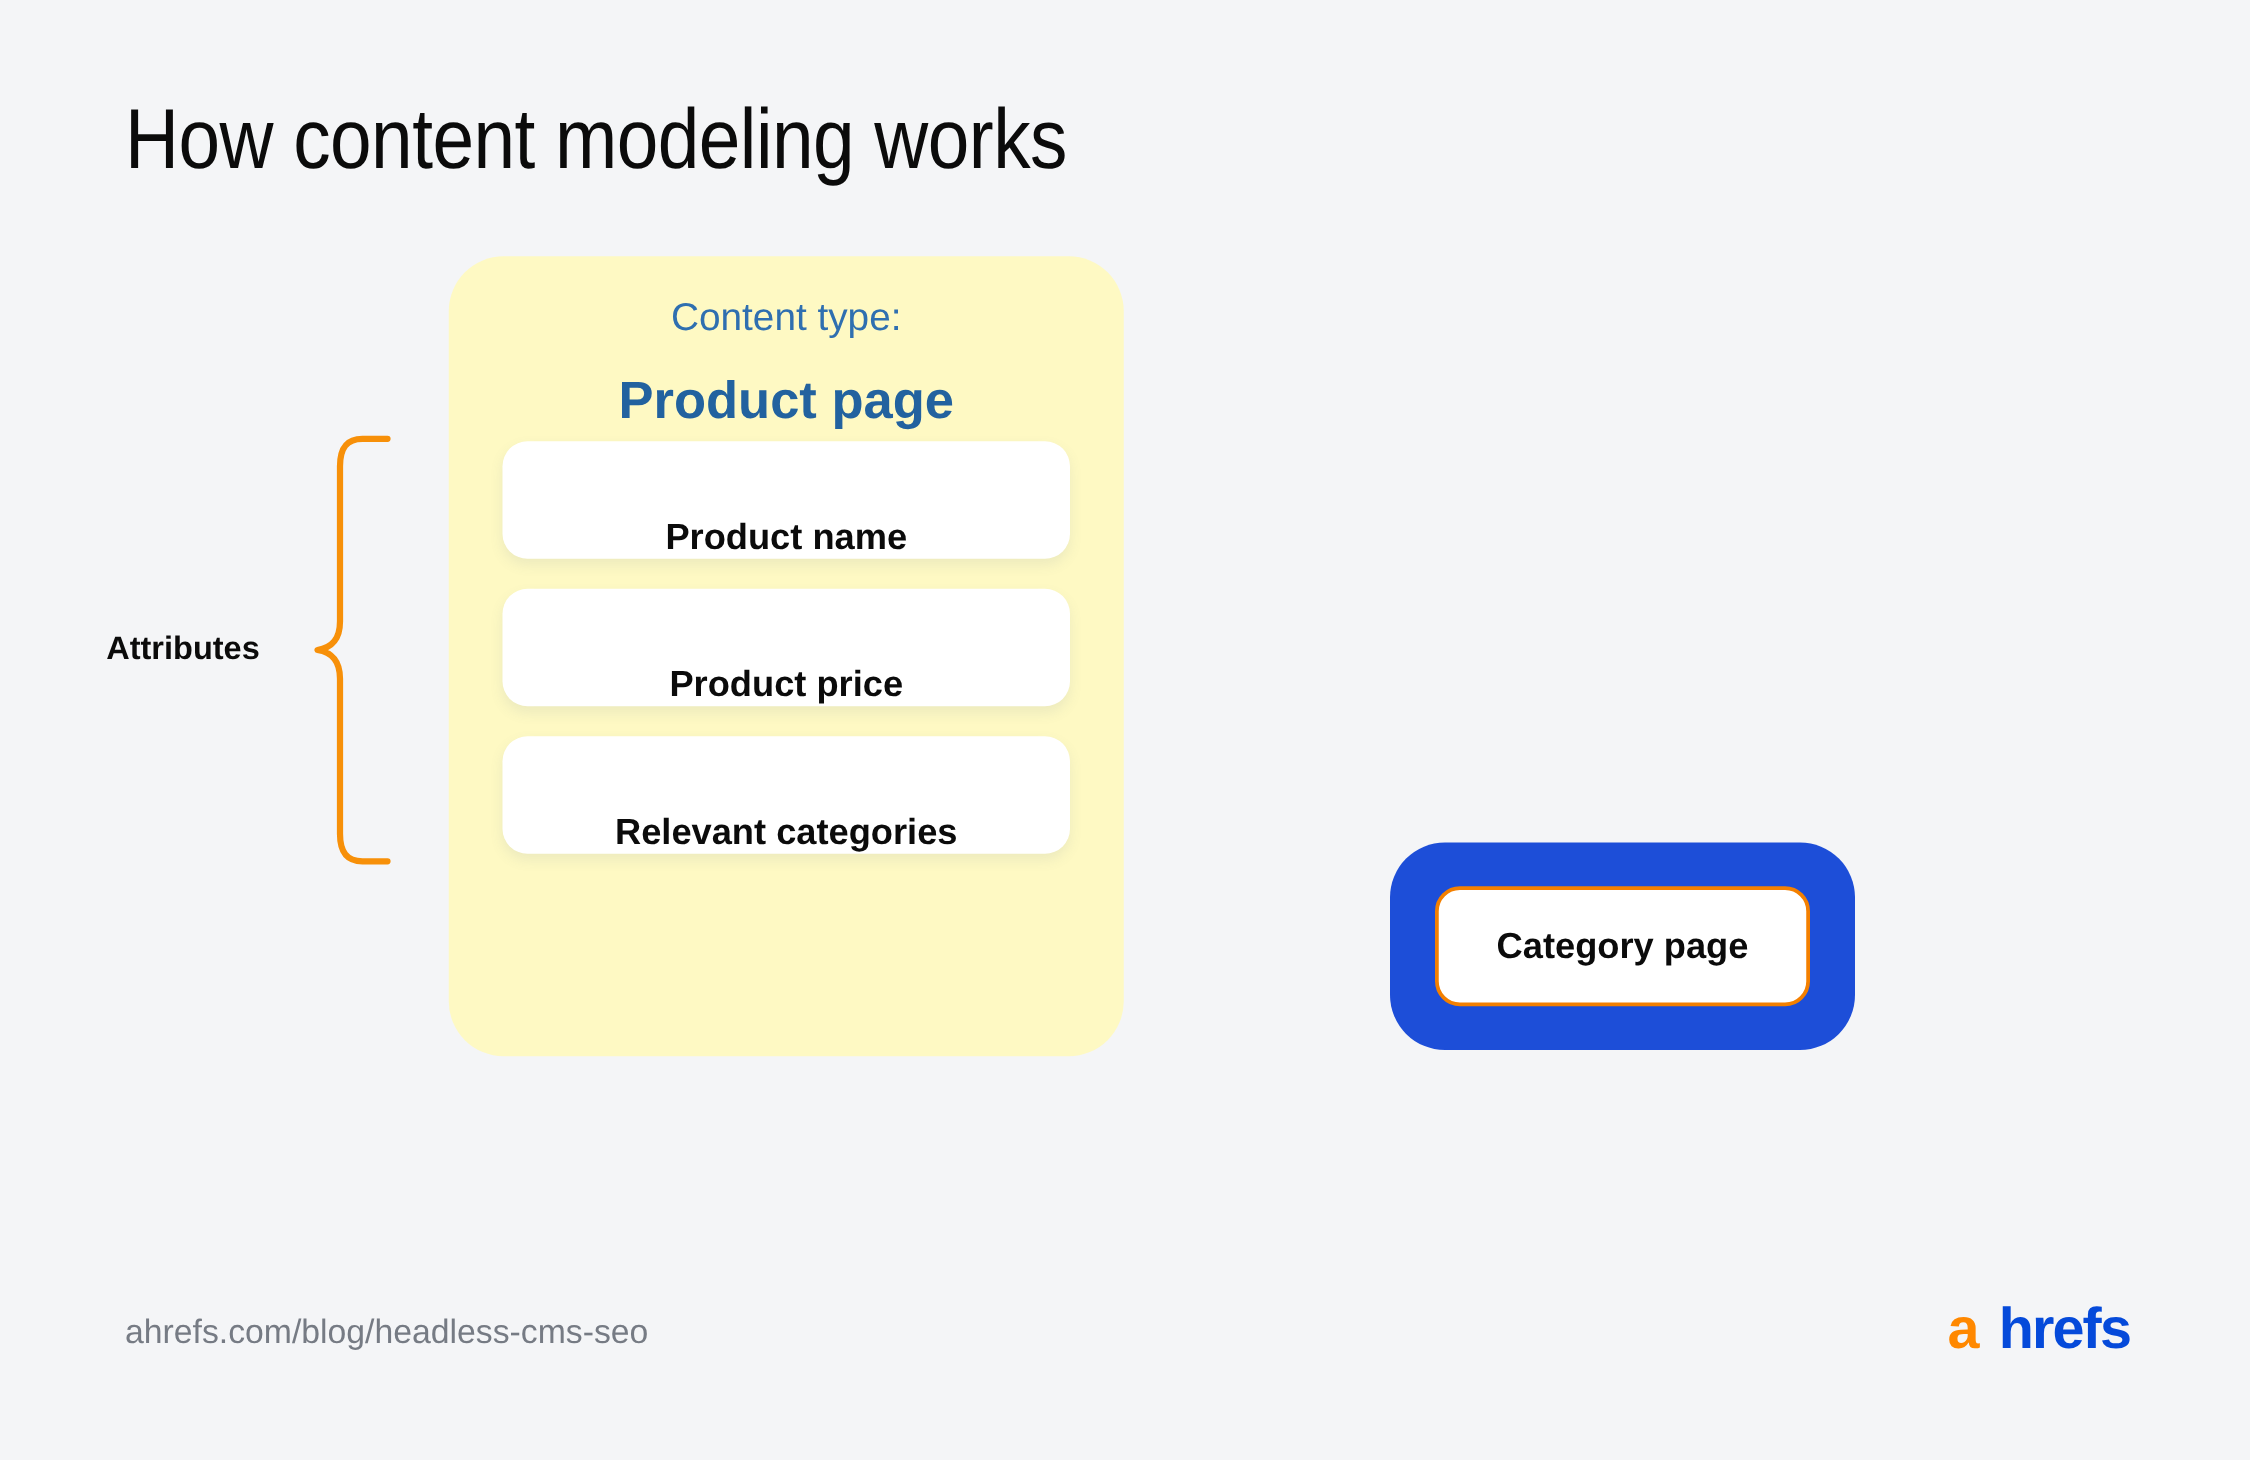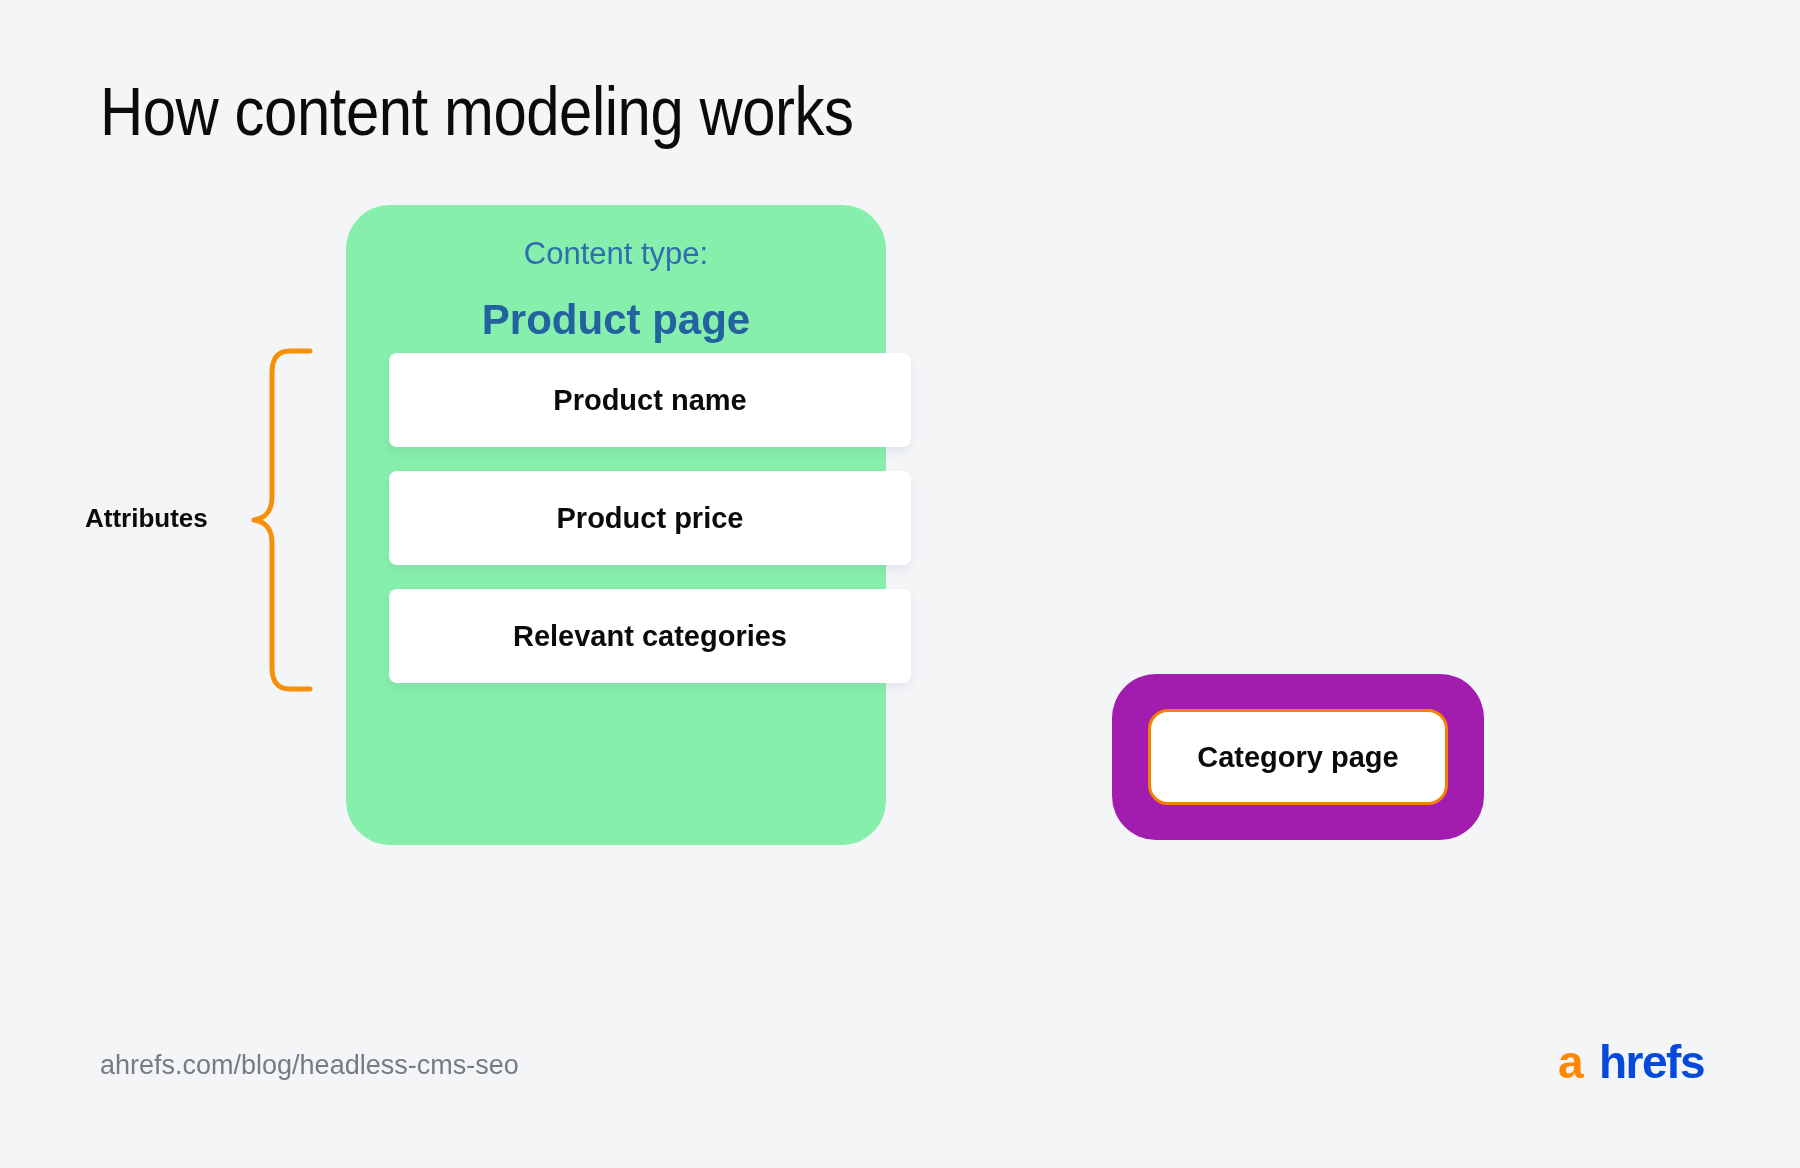"Content type:" #content-type-panel { background: #86efac -> #fef9c3; left: 346px -> 359px }
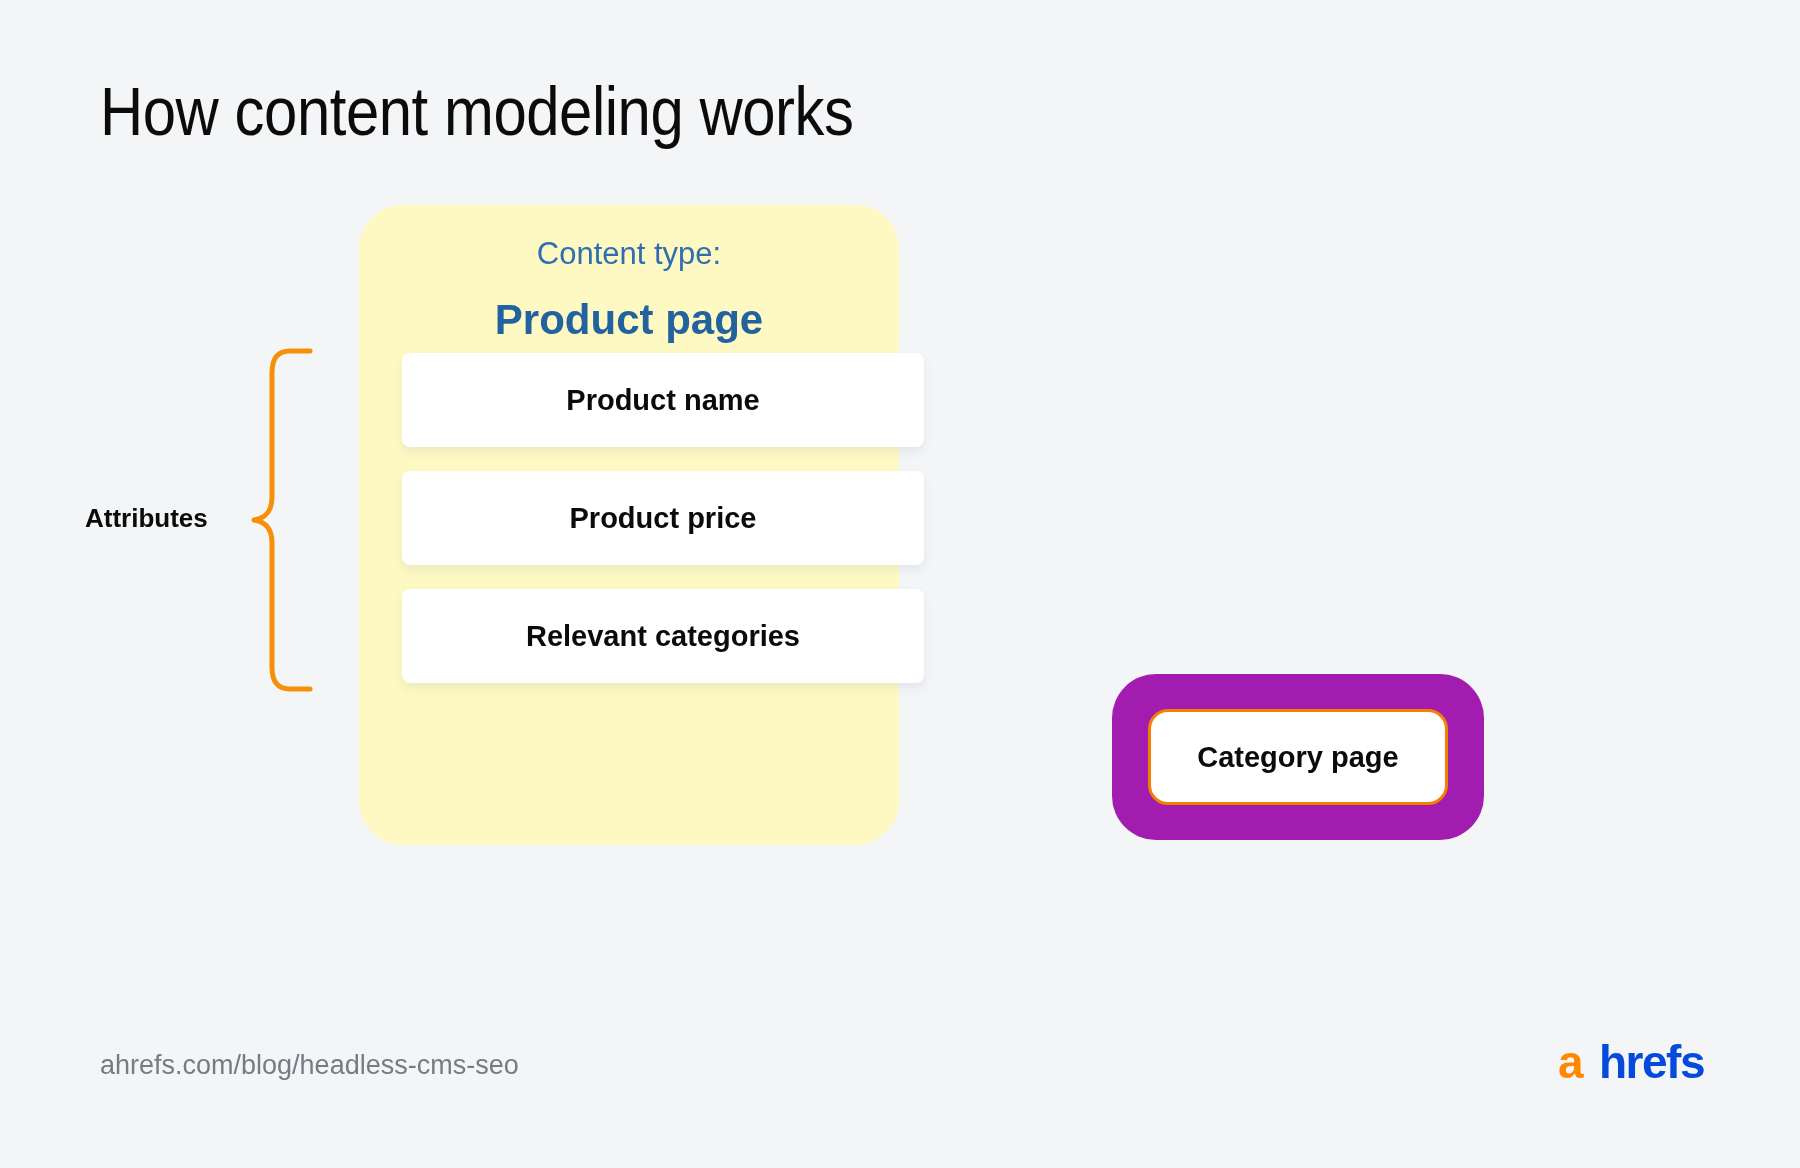"Product name" .attribute-card { align-items: center -> flex-end; border-radius: 8px -> 20px; width: 522px -> 454px }
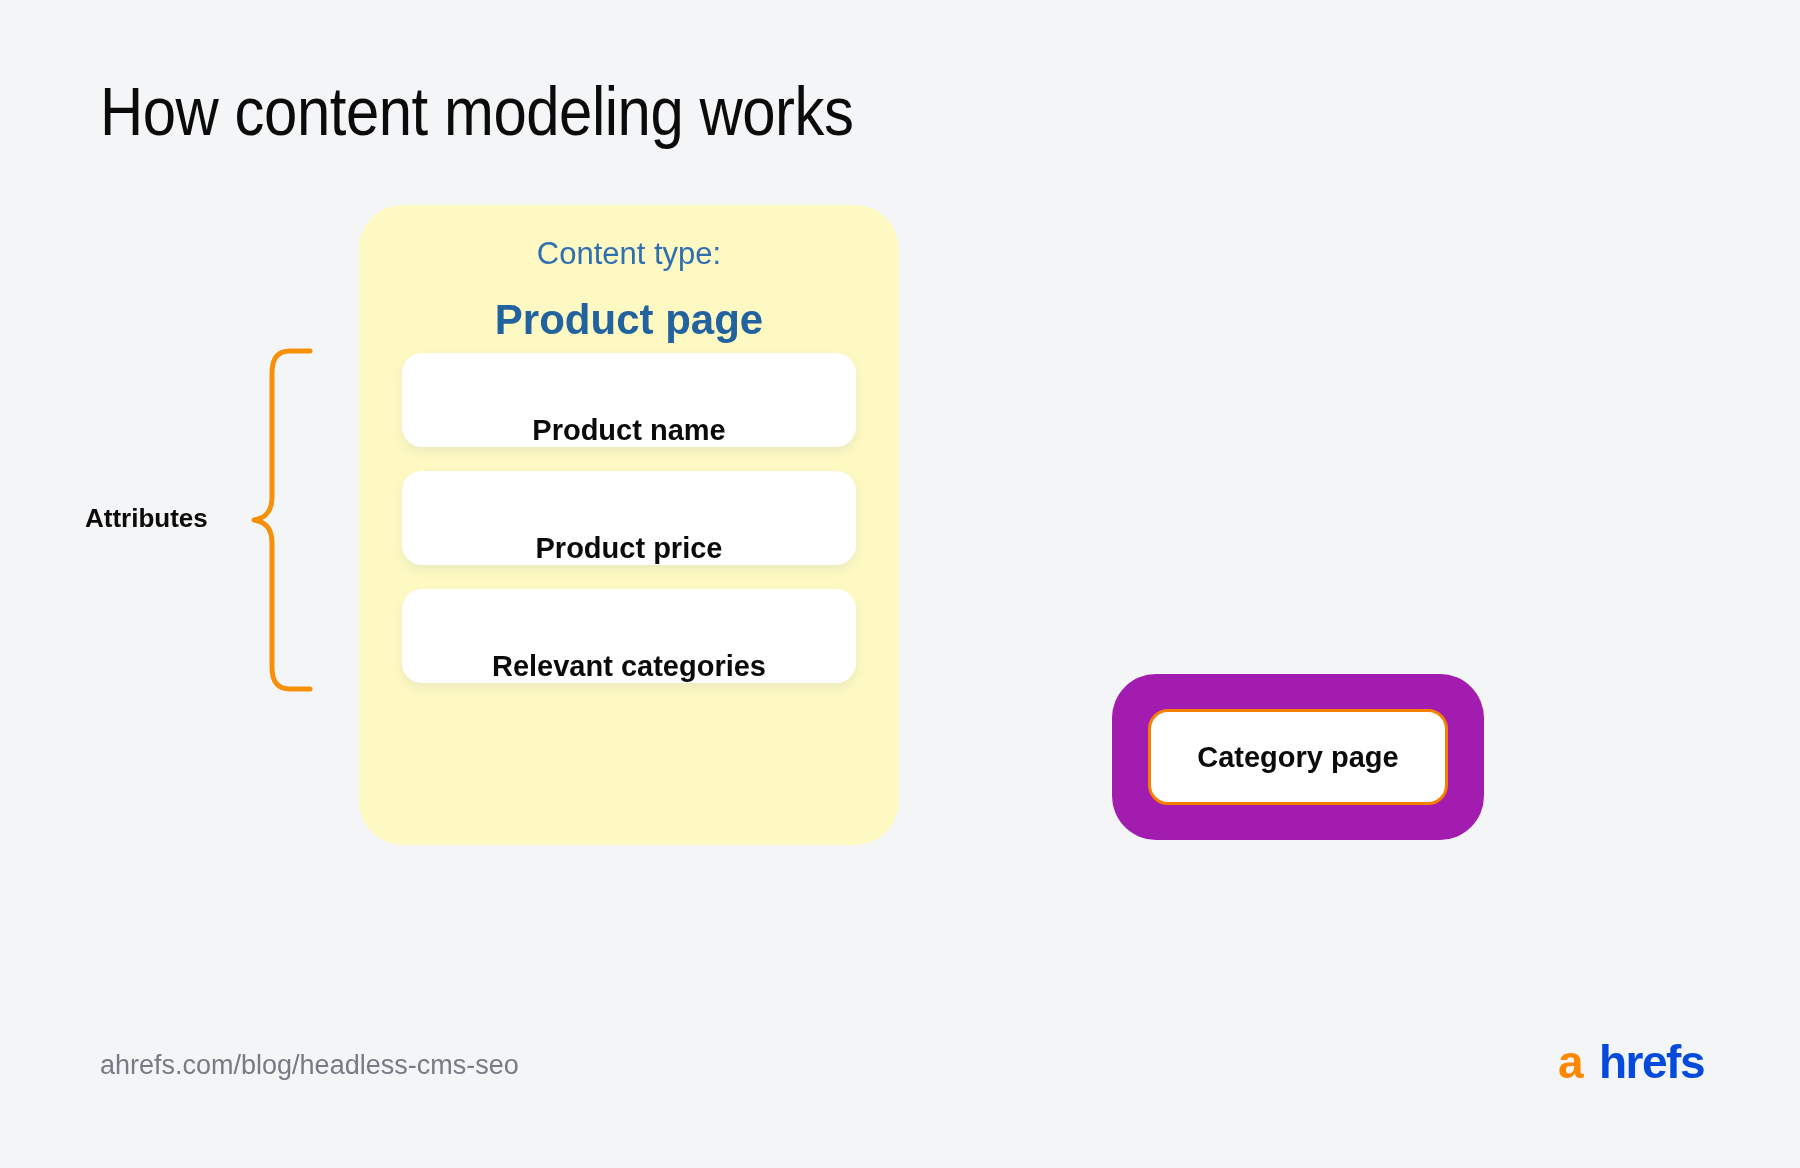"Category page" #category-page-wrap { background: #a21caf -> #1d4ed8 }
